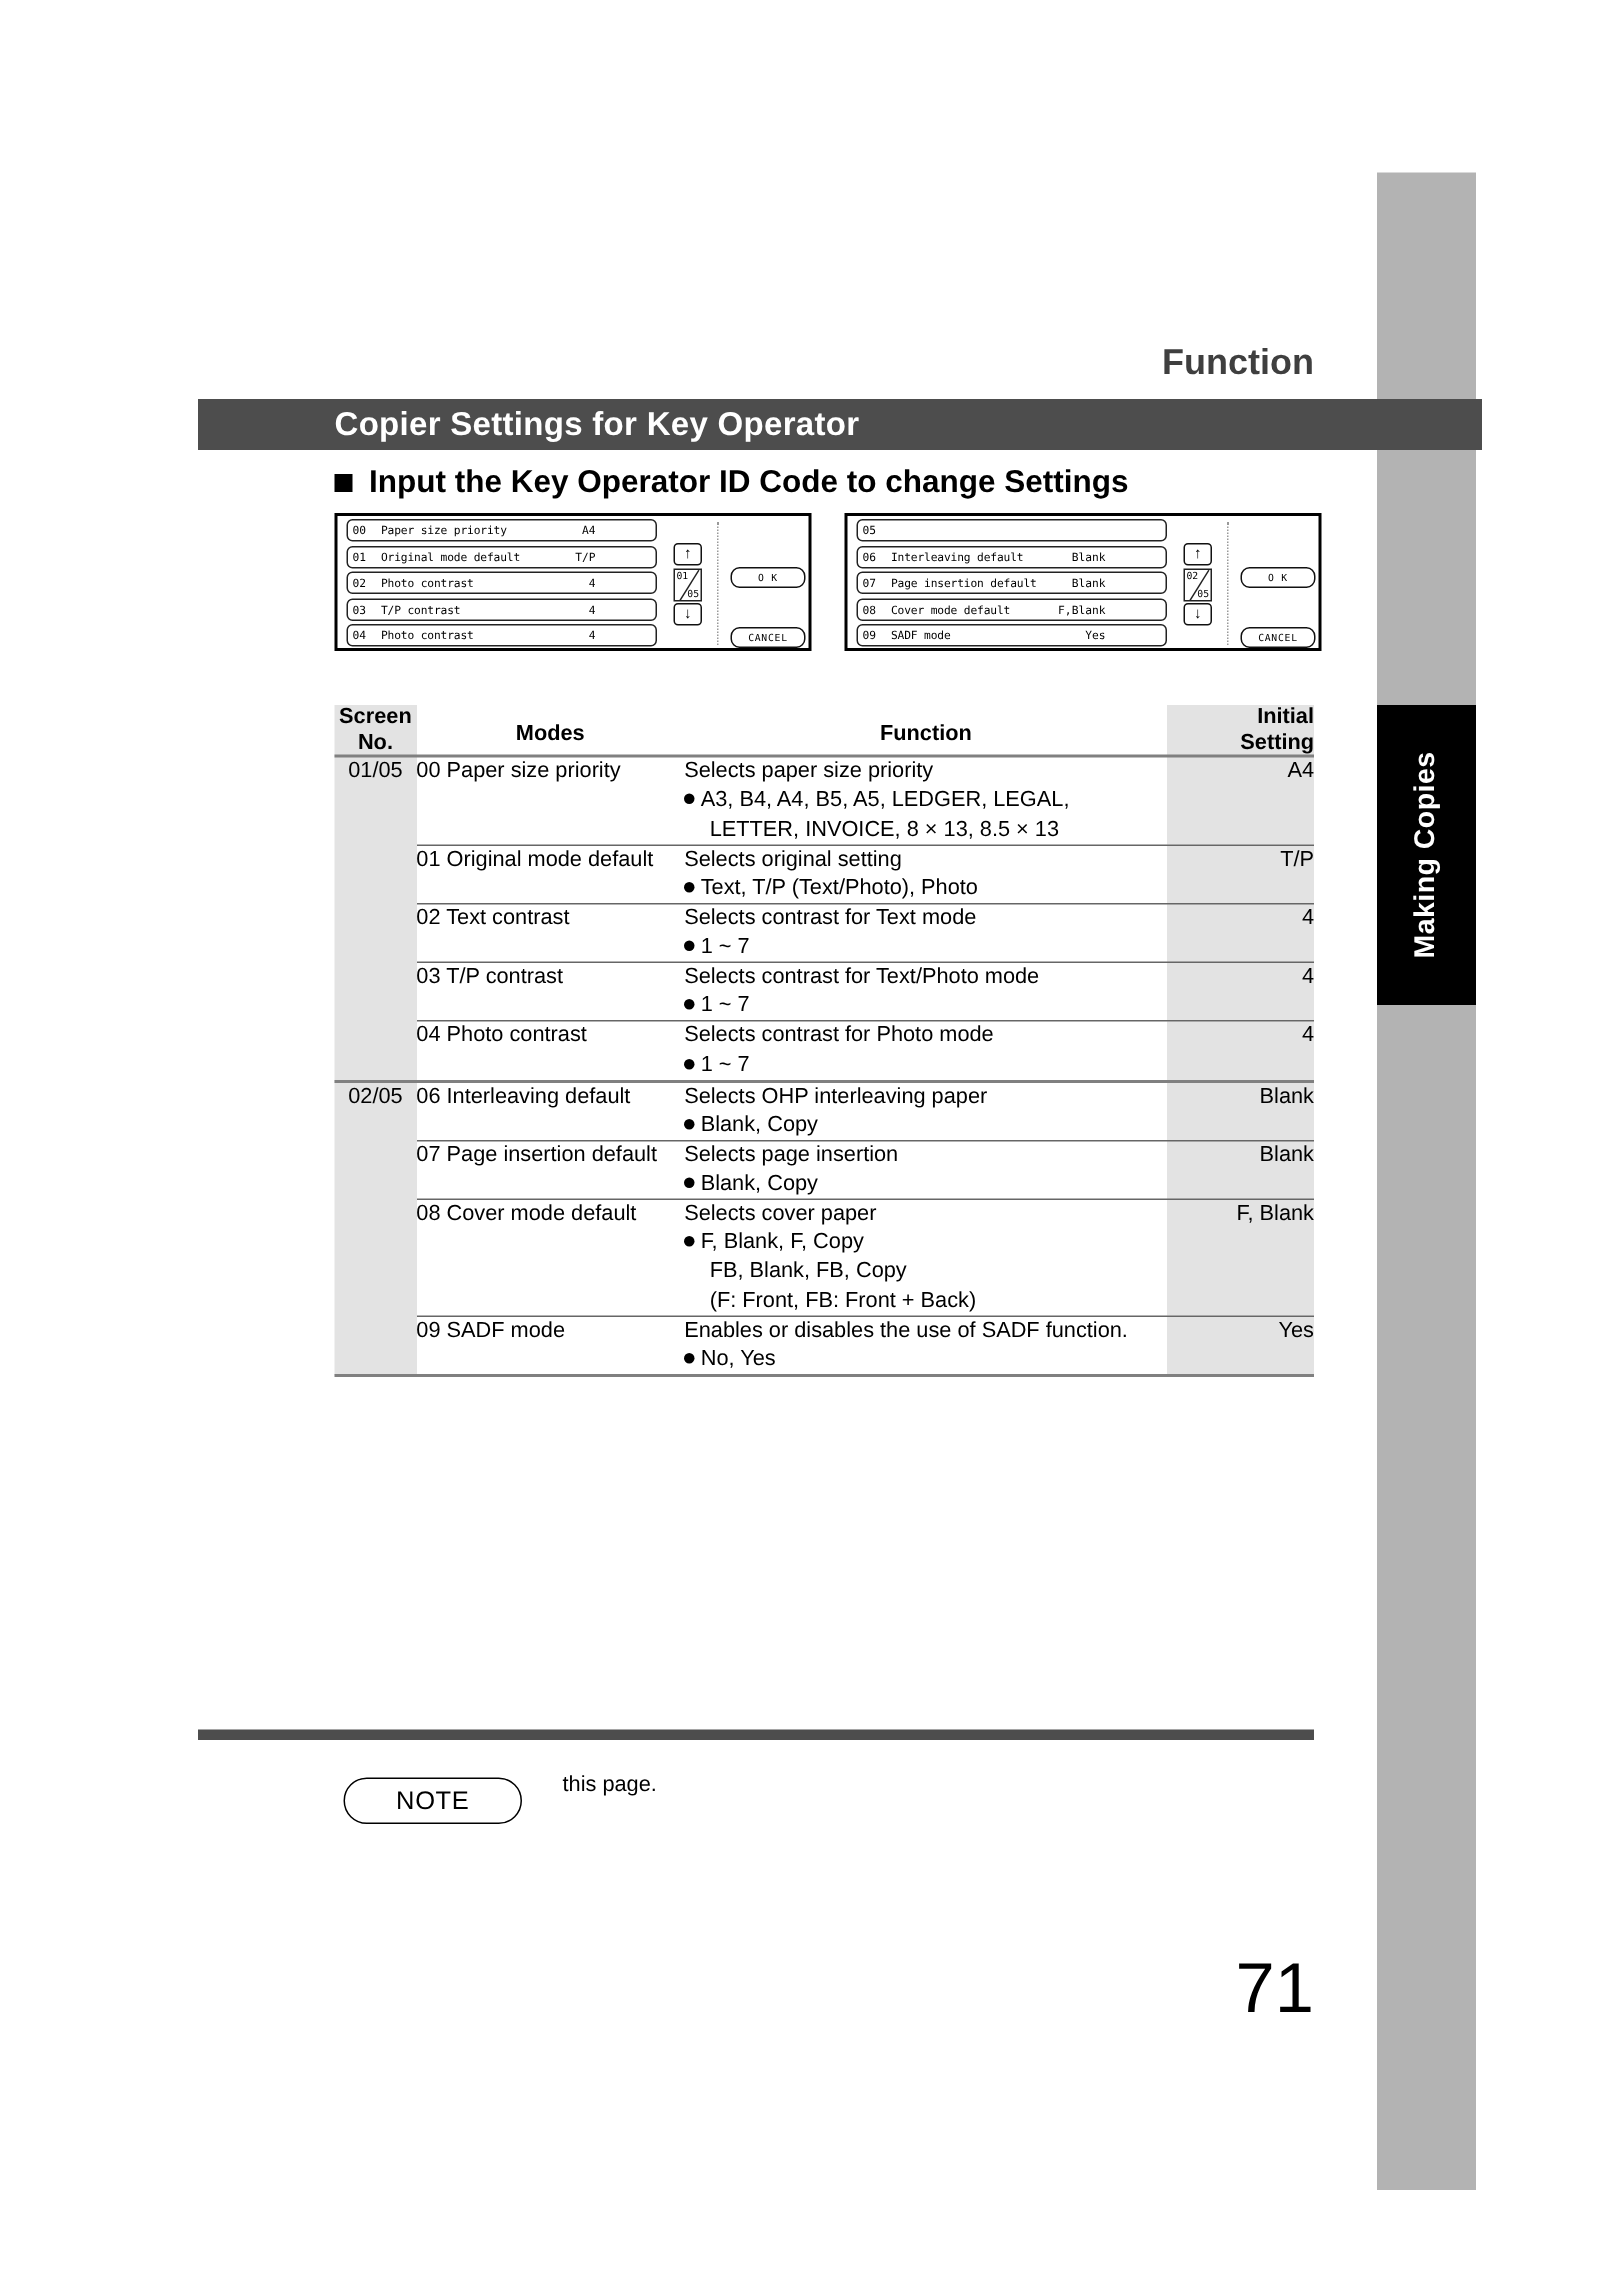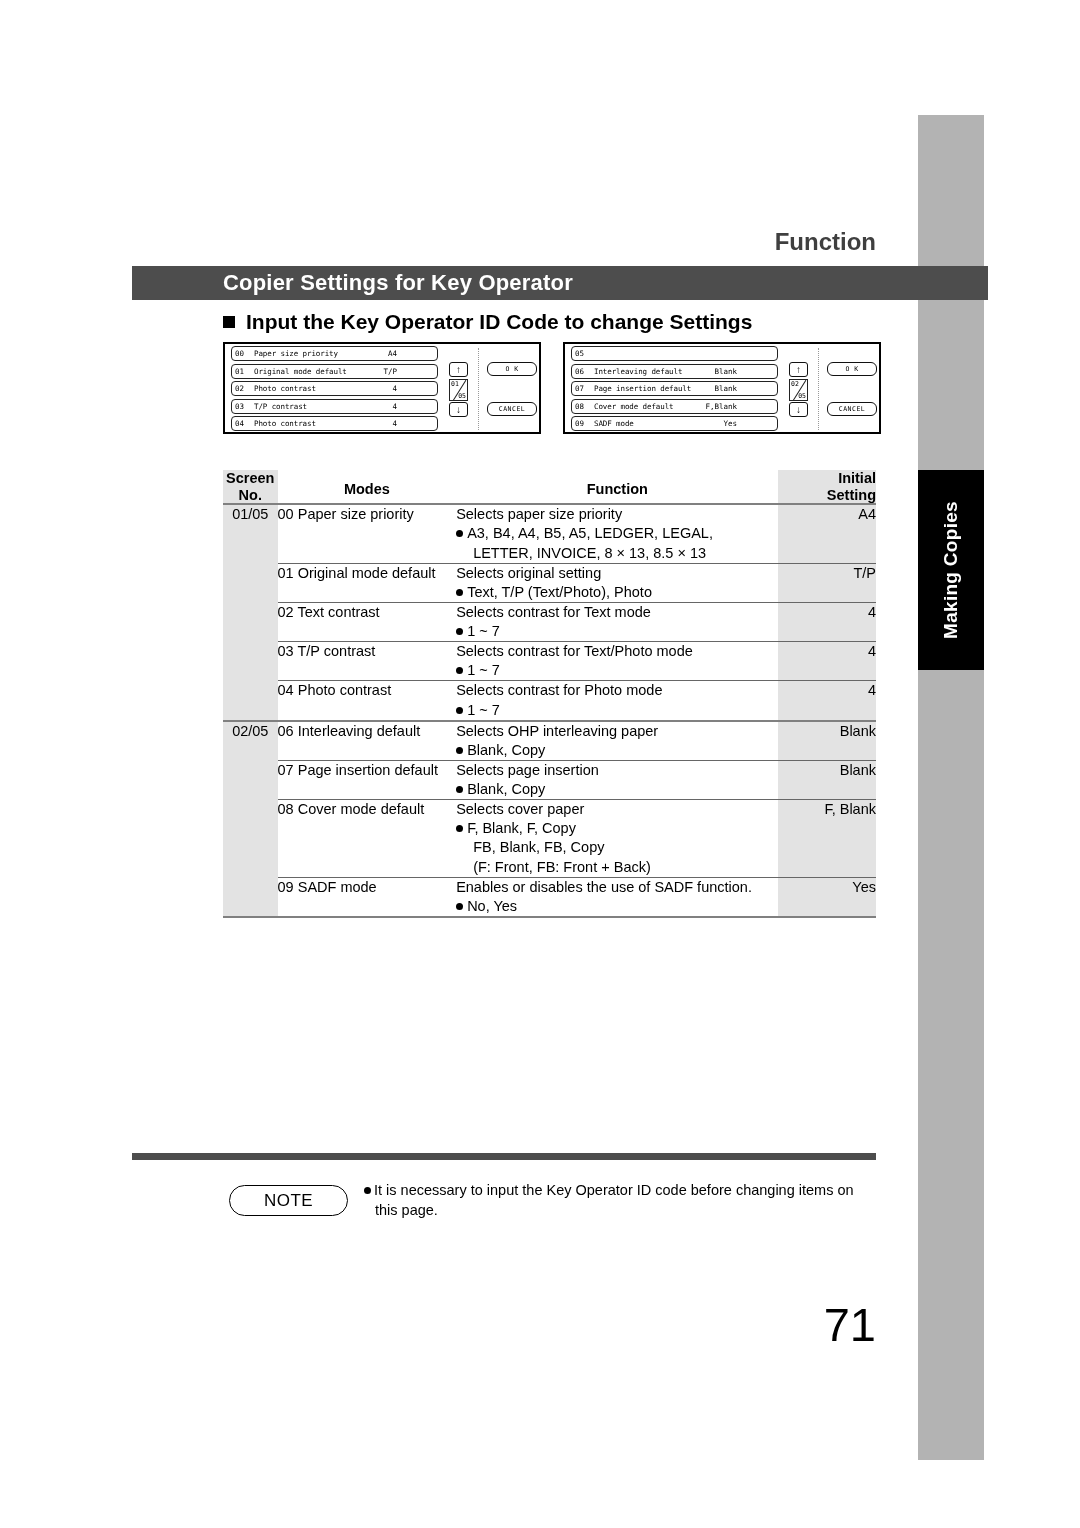"O K" .okbtn.first { margin-top: 12px -> 28px }
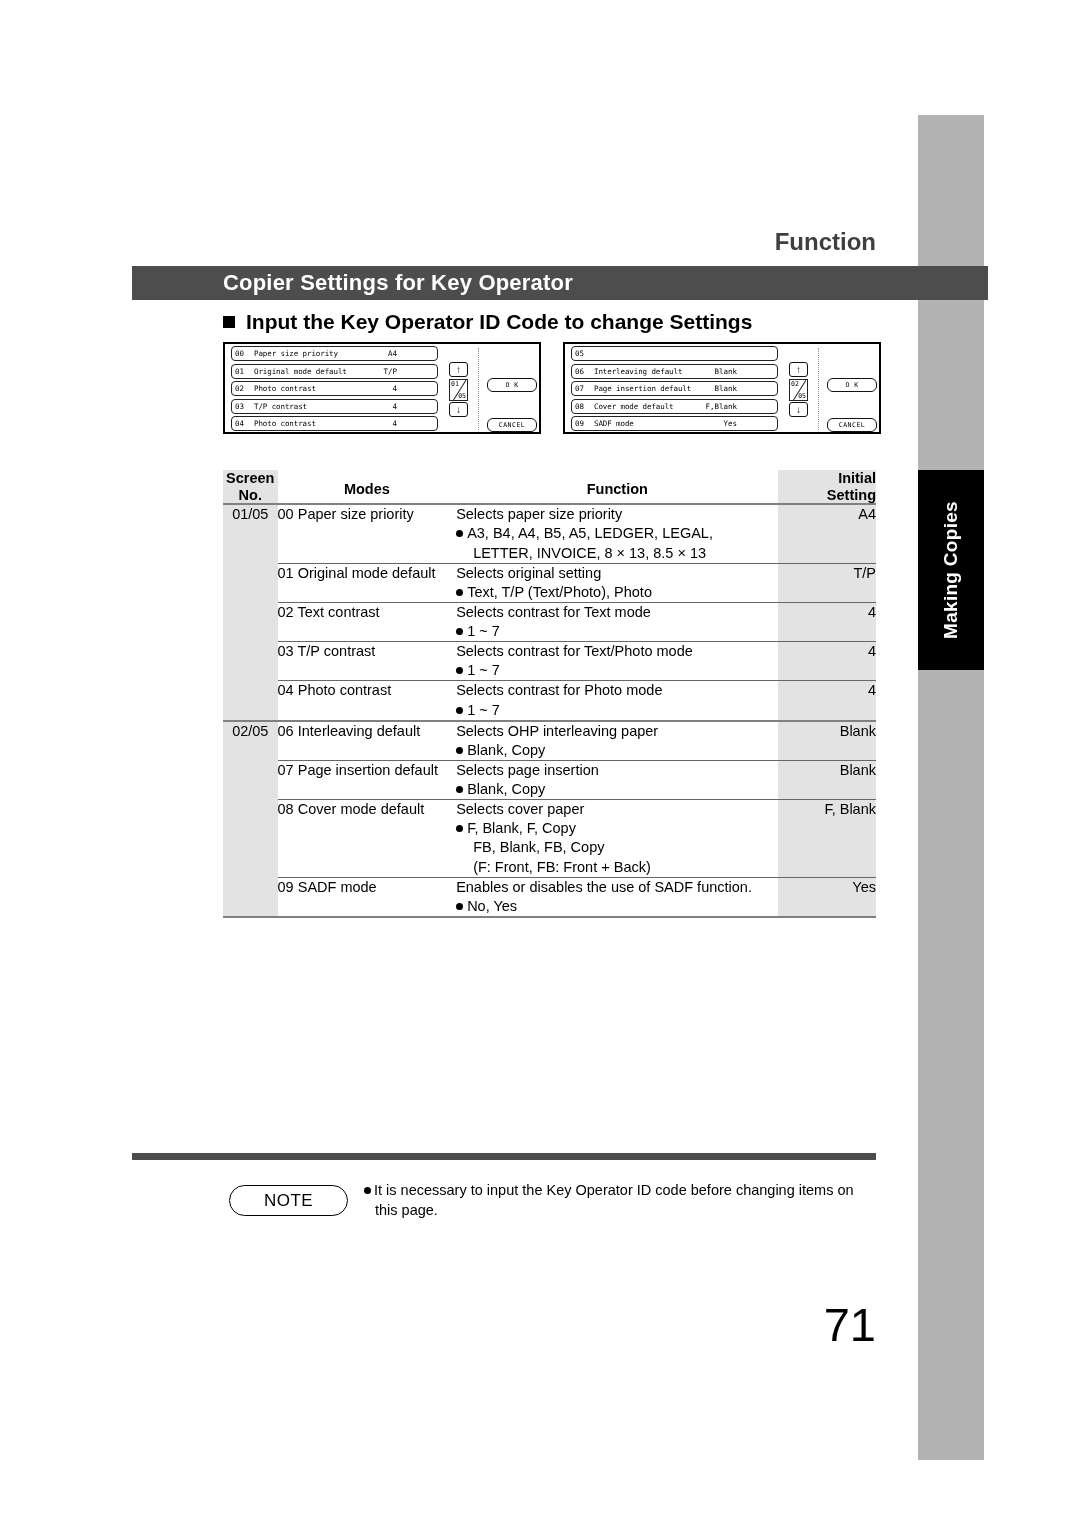"It is necessary to input" div { html: <div><span></span><span>It is necessary to input the Key Operator ID code before changing items on</span></div> -> none }
